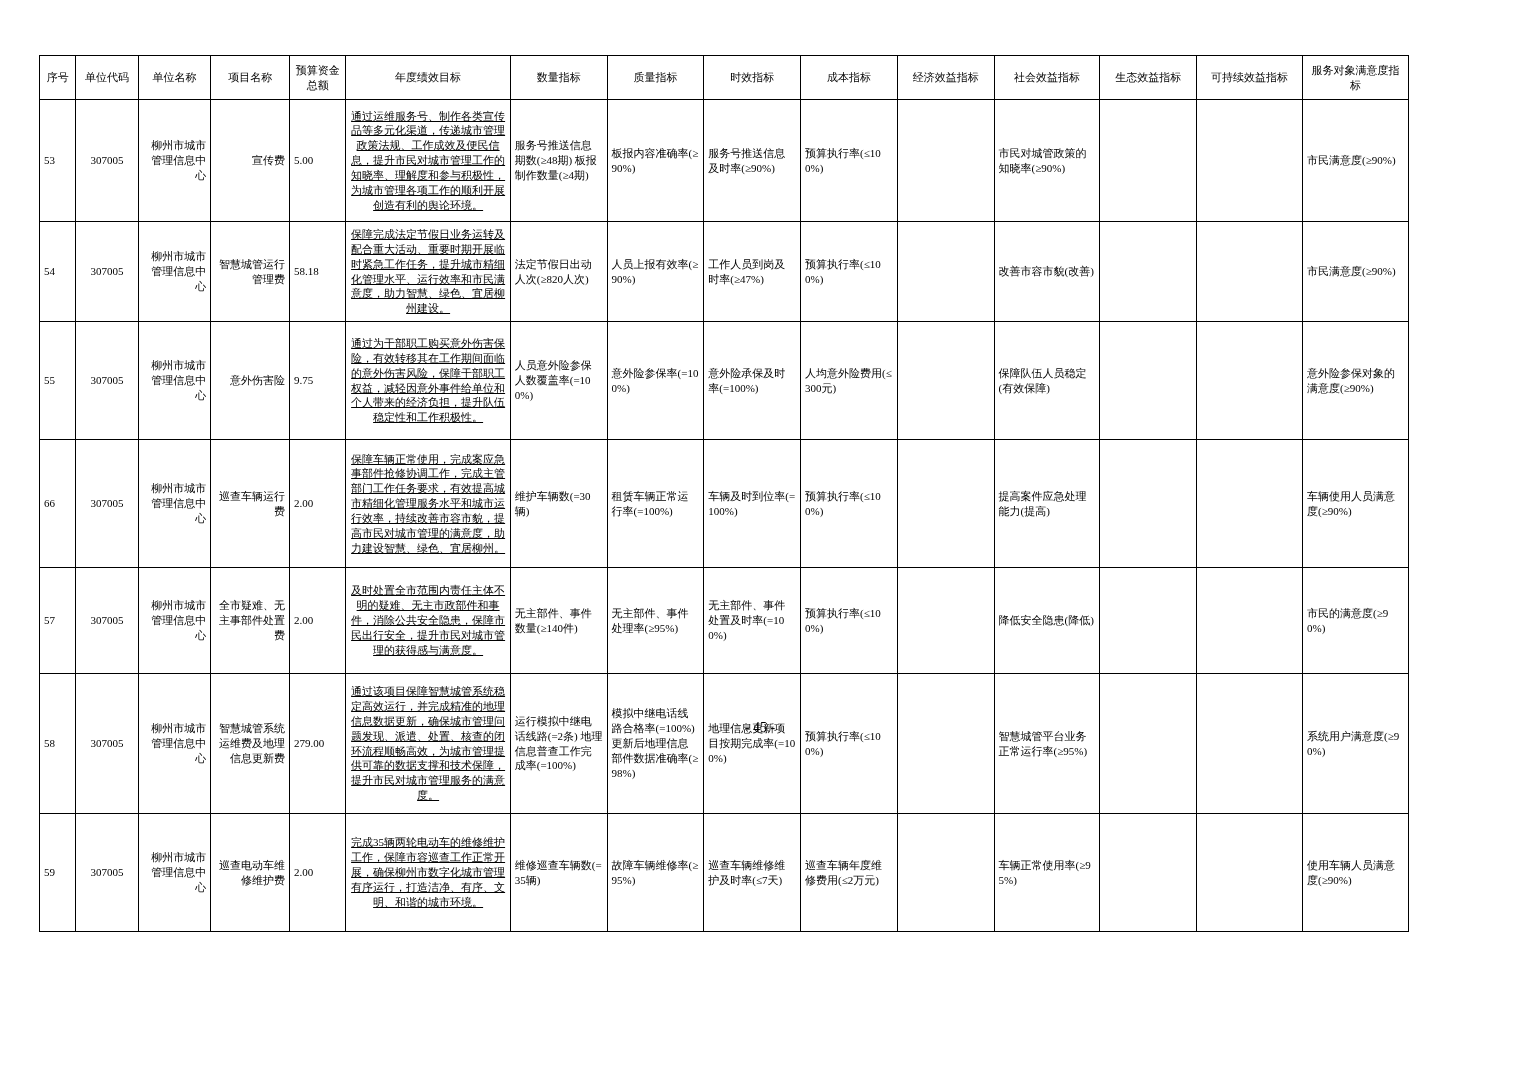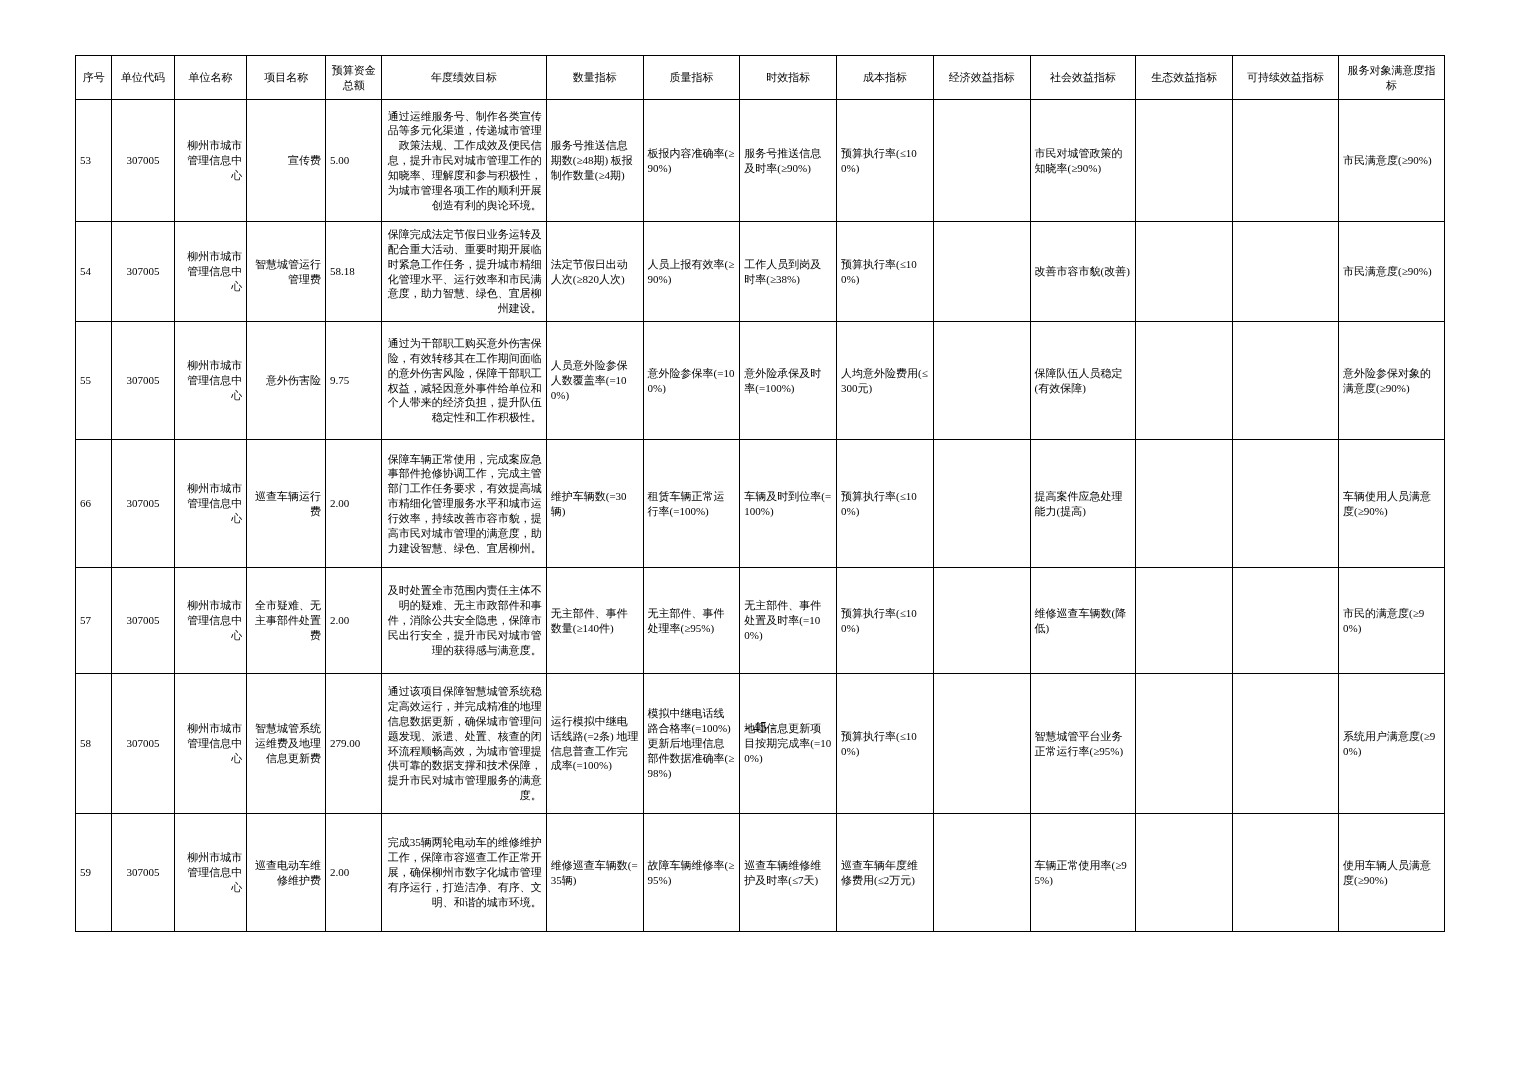"序号" .page { padding: 55px 75px 0 75px -> 55px 75px 0 39px }
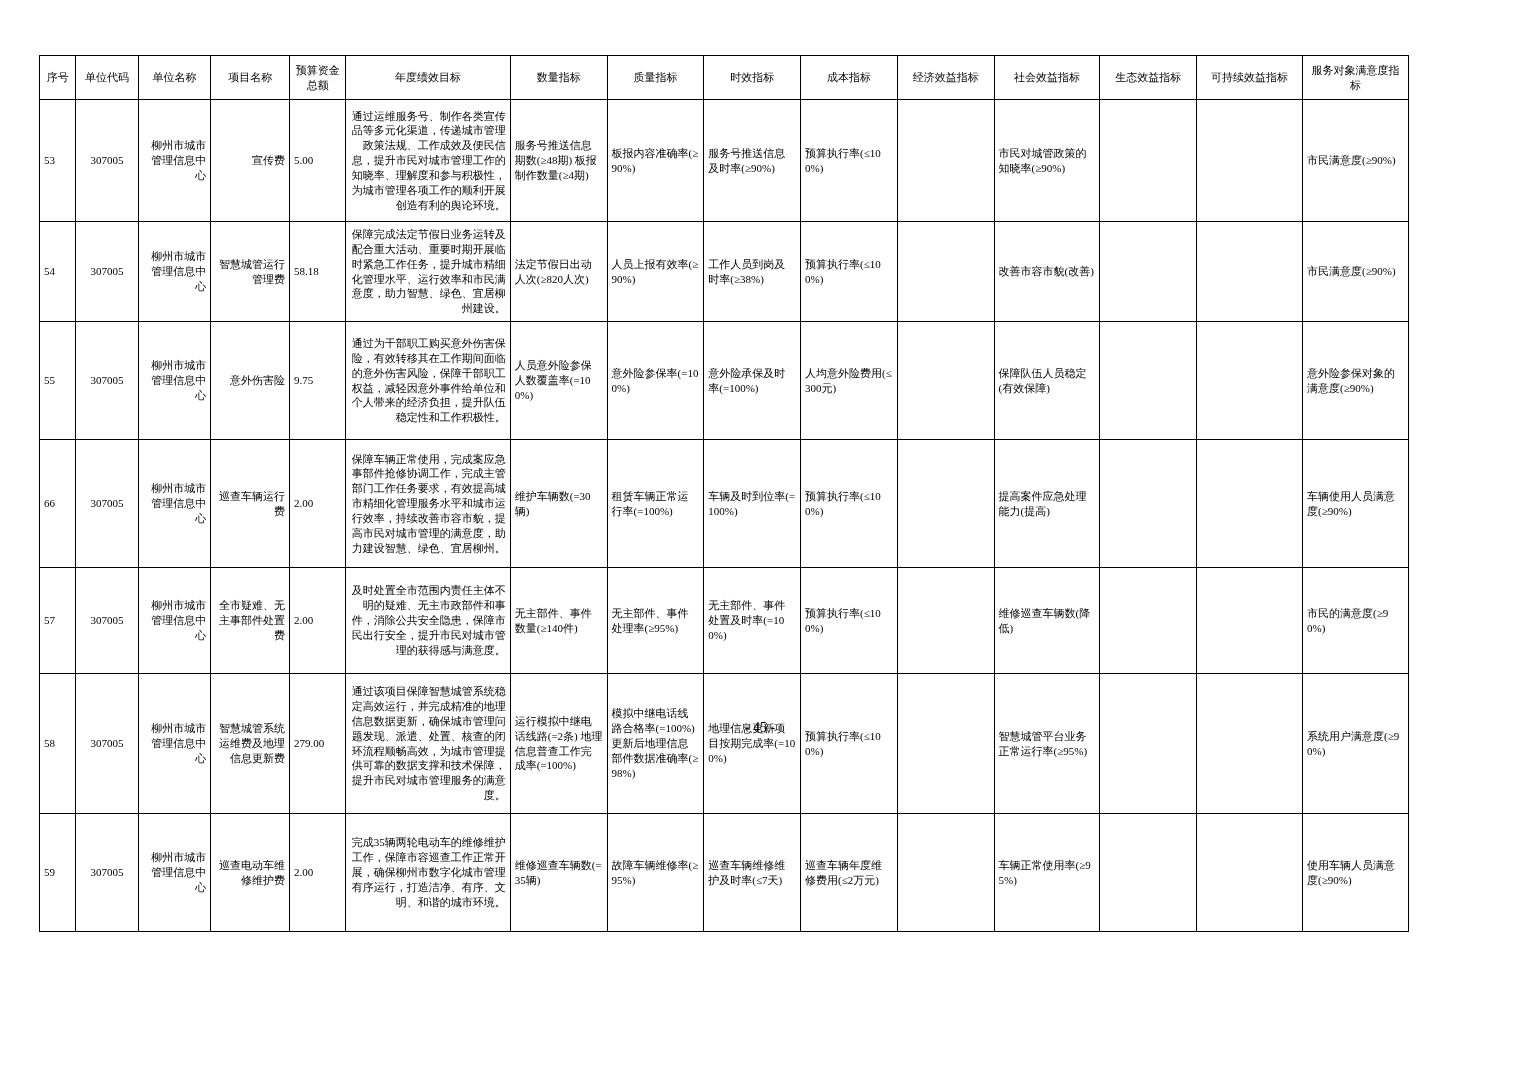"通过运维服务号、制作各类宣传品等多元化渠道，传递城市管理政策法规、工作成效及便民" td.c-text { text-align: right -> center; text-decoration: none -> underline }
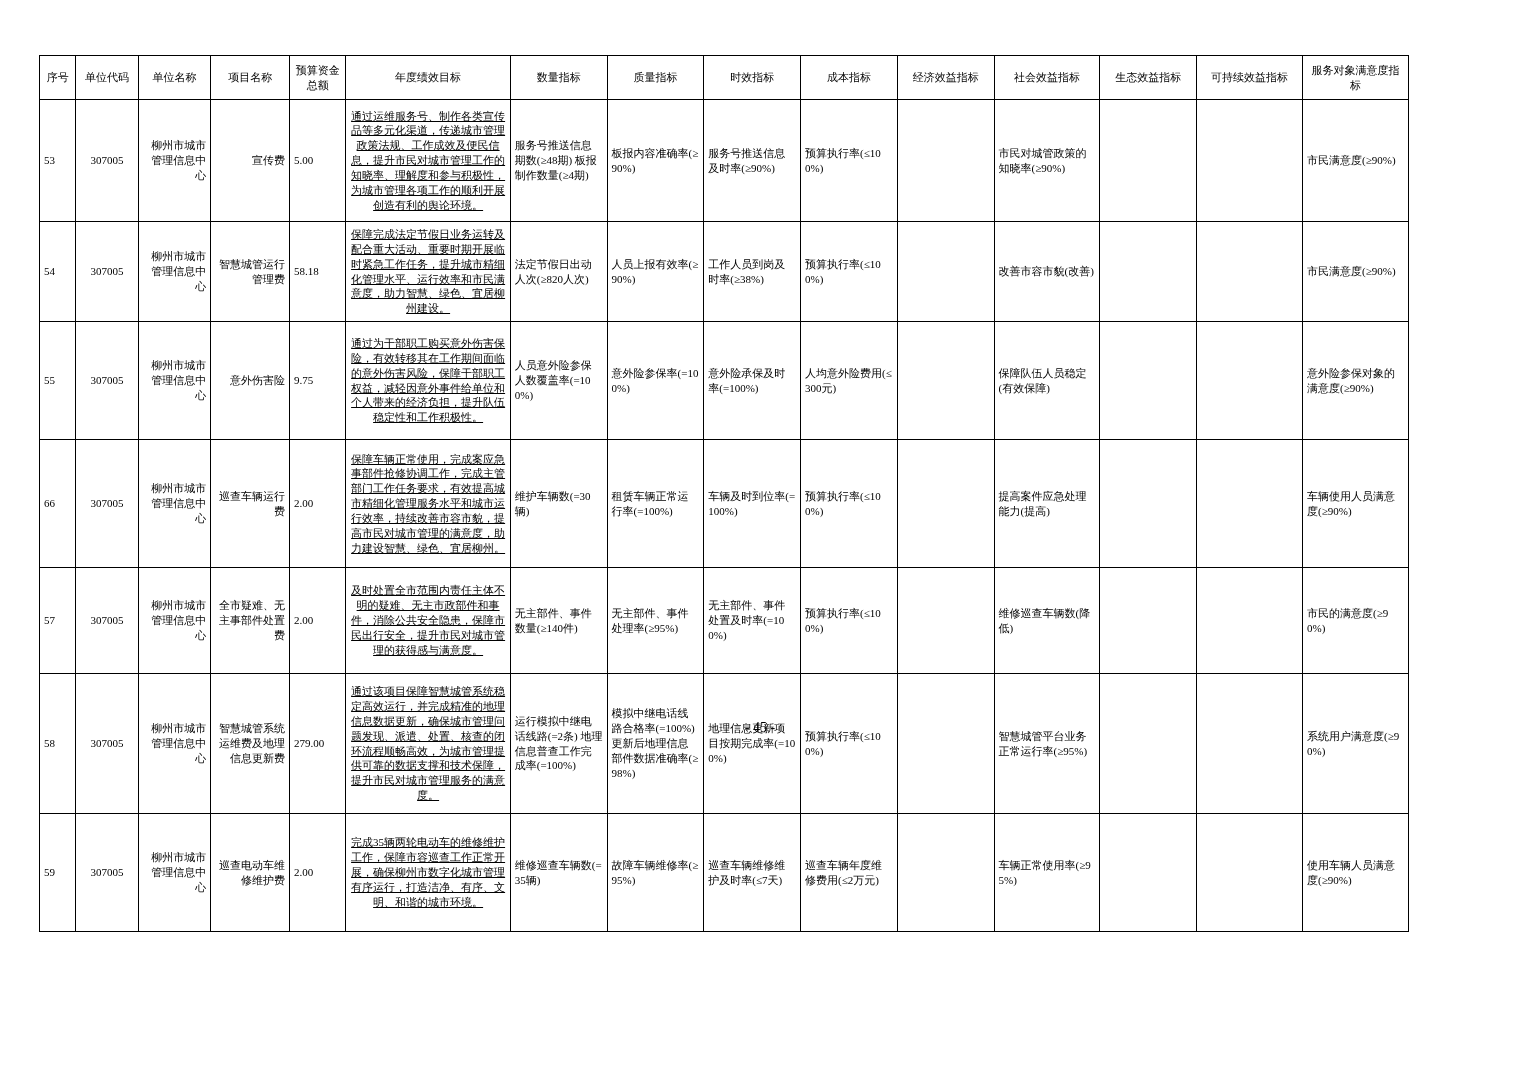"工作人员到岗及时率(≥38%)" td.c-cell { text: 38% -> 47% }
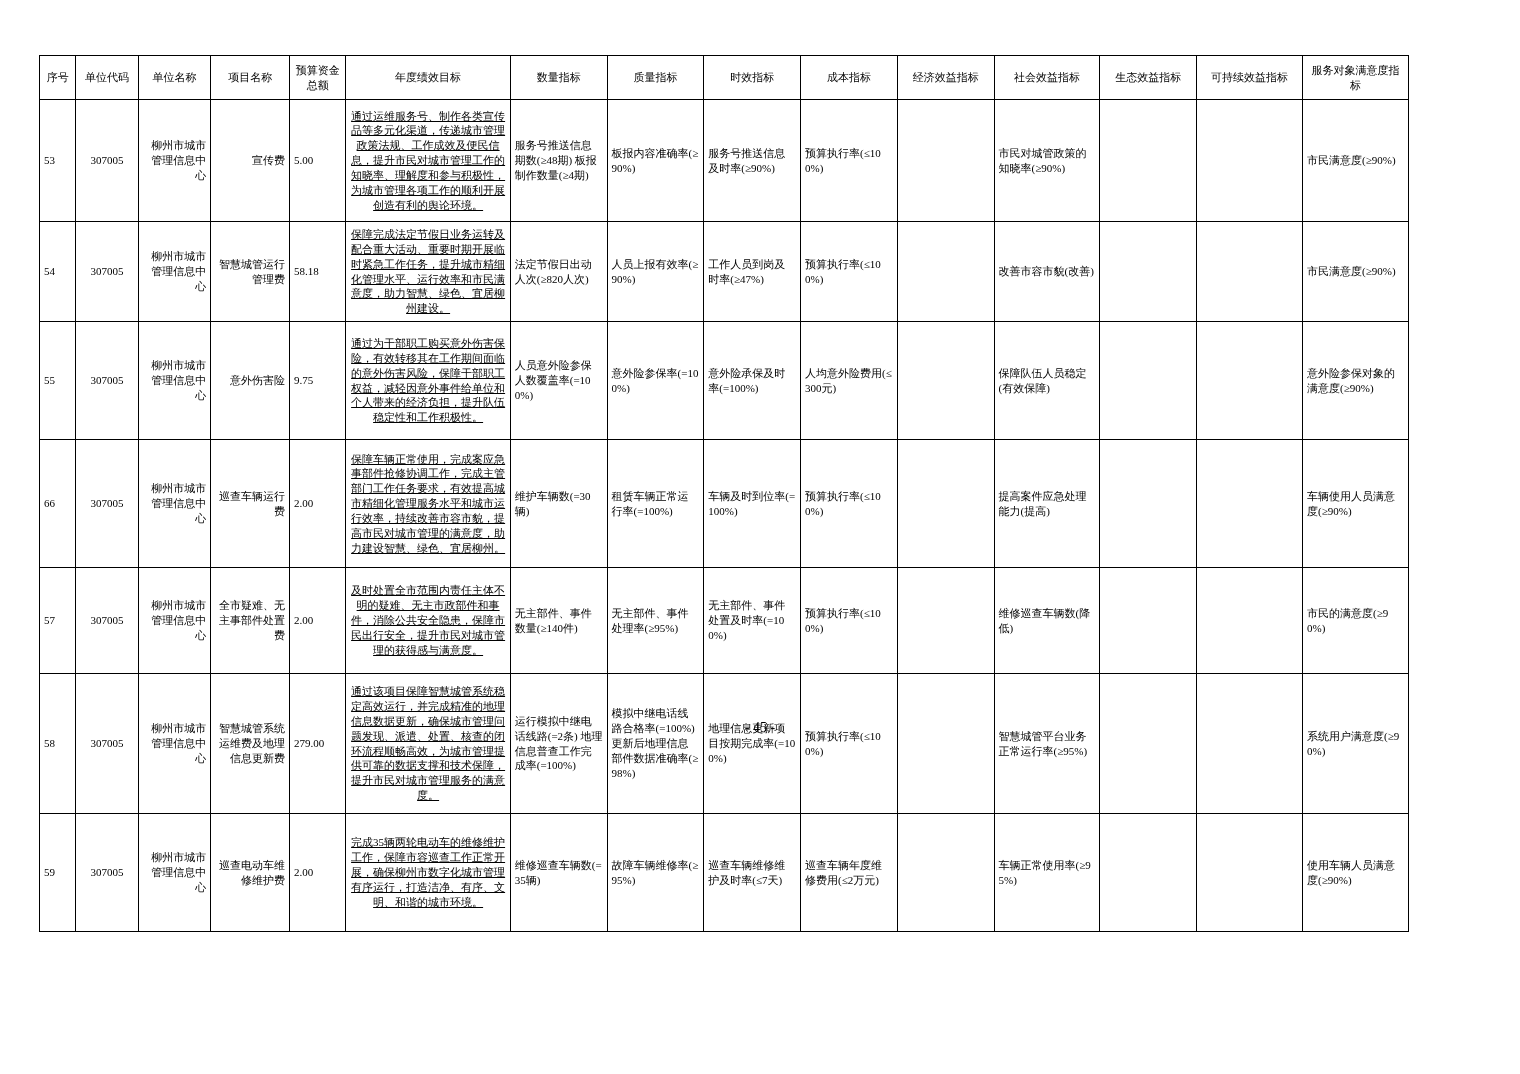"维修巡查车辆数(降低)" td.c-cell { text: 维修巡查车辆数 -> 降低安全隐患 }
